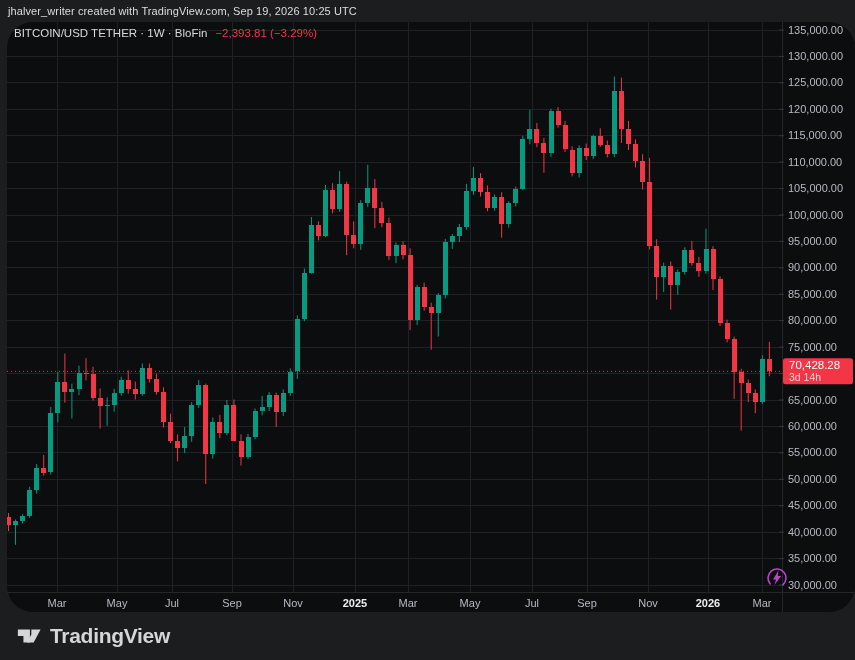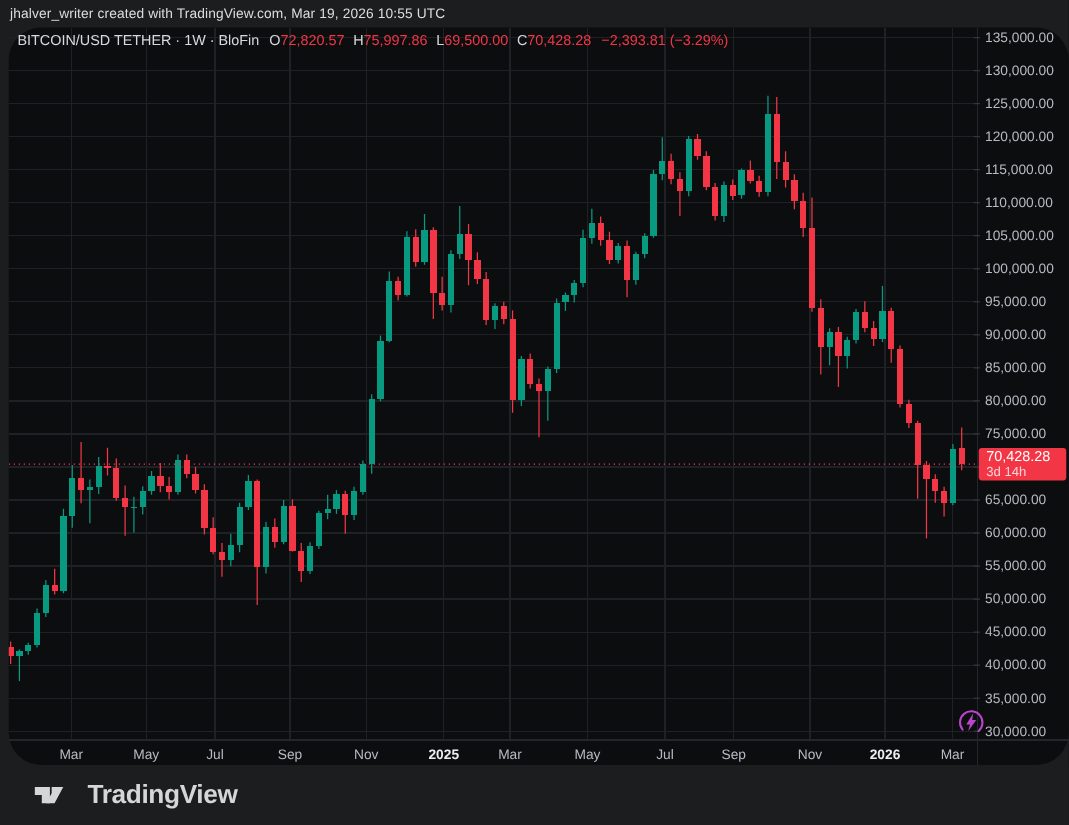"jhalver_writer created with" span { text: Mar 19, 2026 10:55 -> Sep 19, 2026 10:25 }
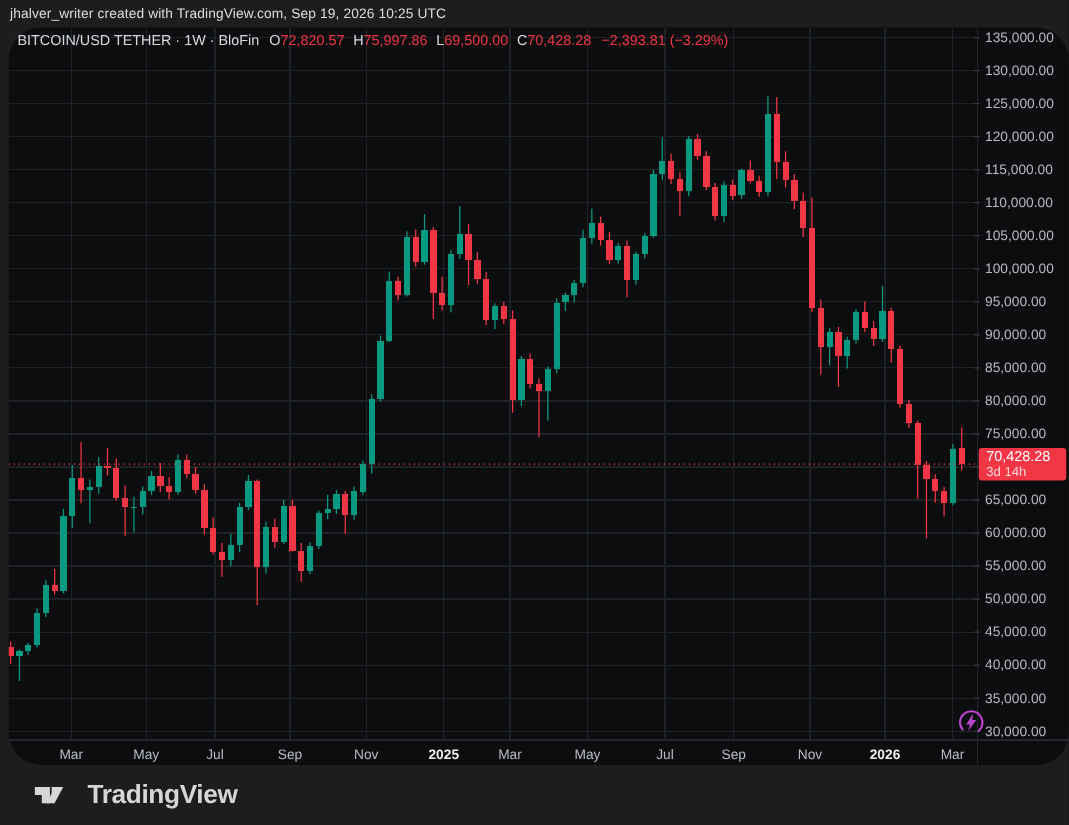"O72,820.57" span.ohlc-group { html: <span> <span><span>O</span><span>72,820.57</span></span> <span><span>H</span><span>75,997.86</span></span> <span><span>L</span><span>69,500.00</span></span> <span><span>C</span><span>70,428.28</span></span> </span> -> none }
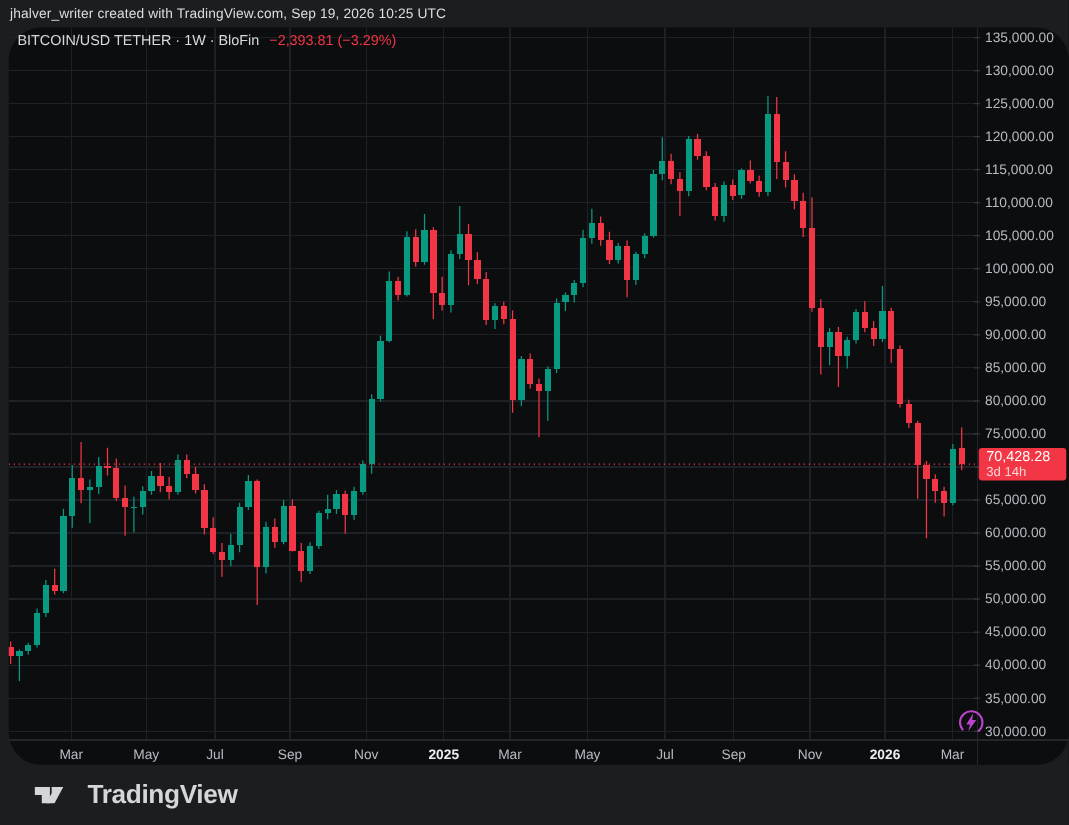"TradingView" .footer { gap: 10px -> none; padding-left: 26px -> 16px }
